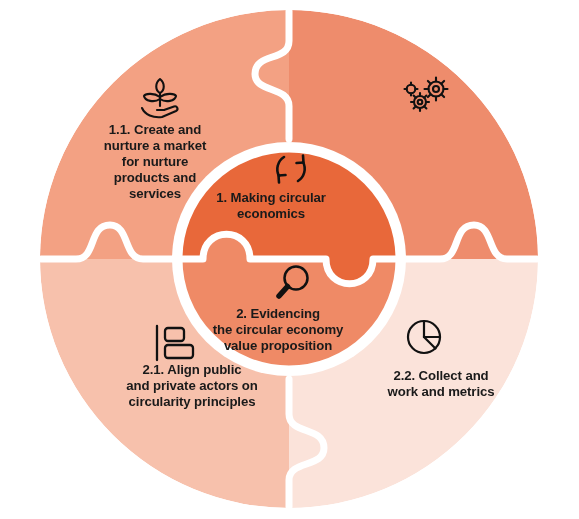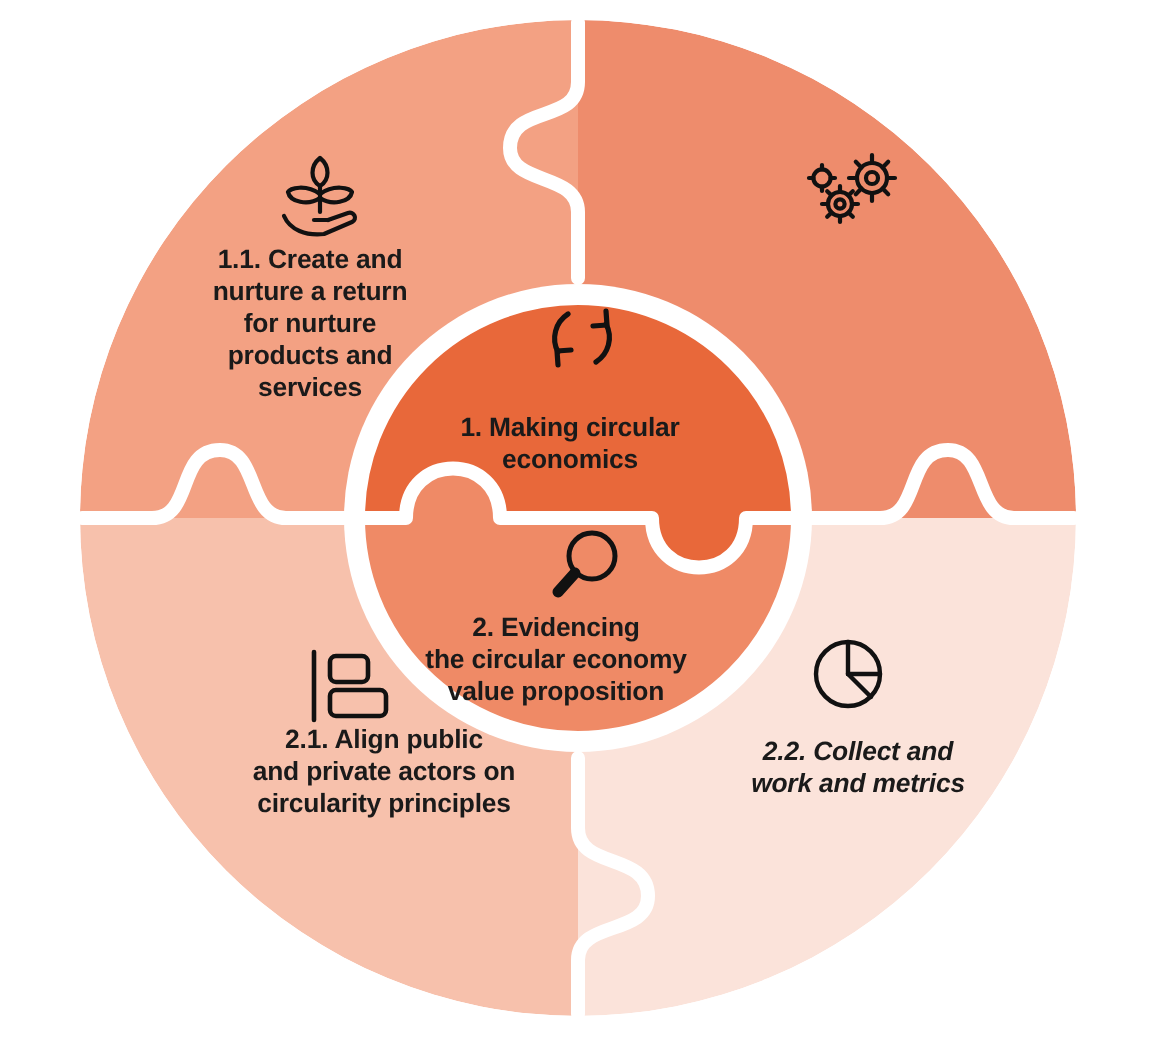"nurture a return" div { text: return -> market }
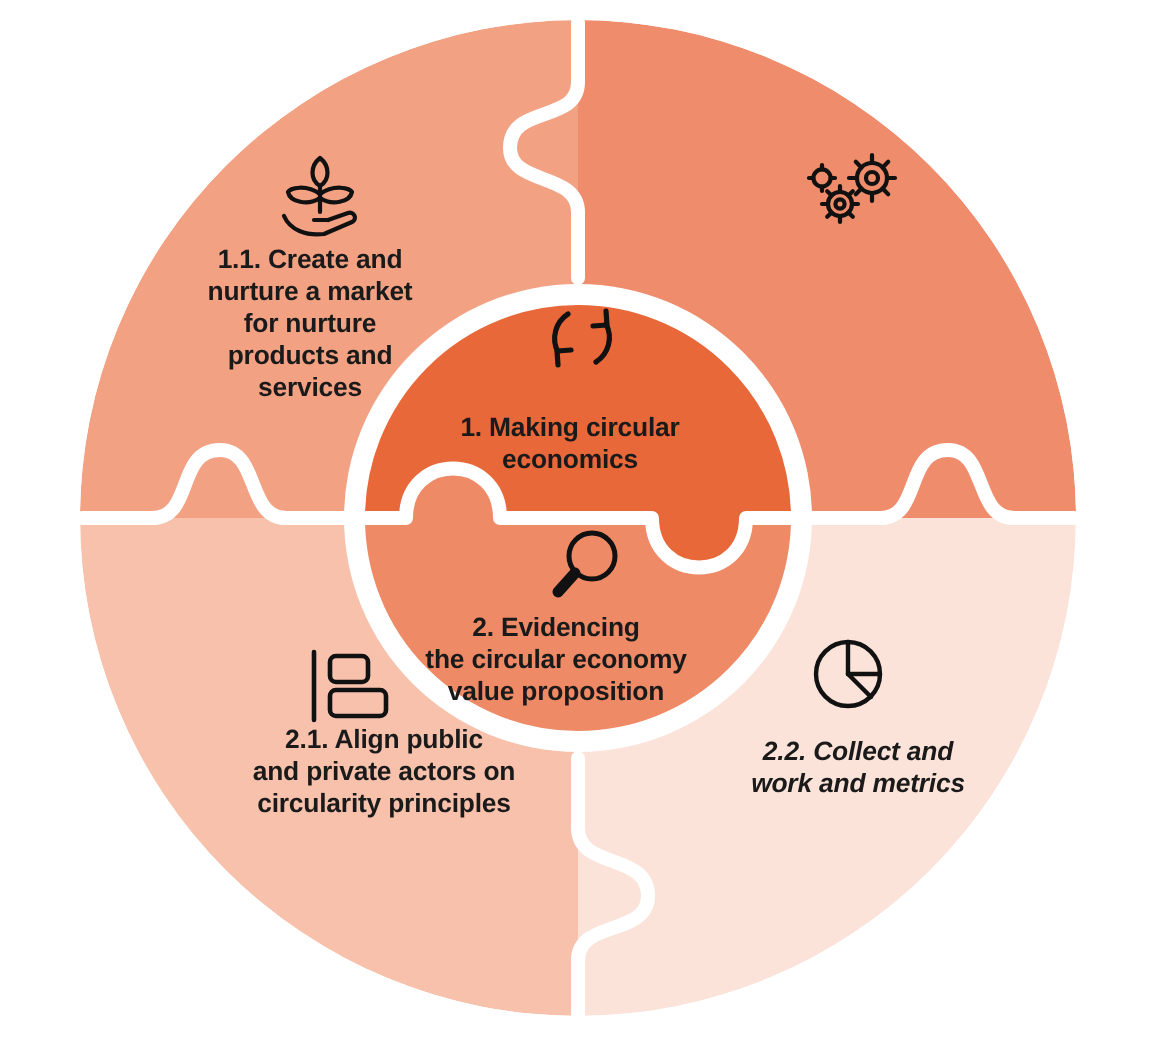"1. Making circular" #label-c-1 { left: 207px -> 193px; margin-top: 16px -> none }
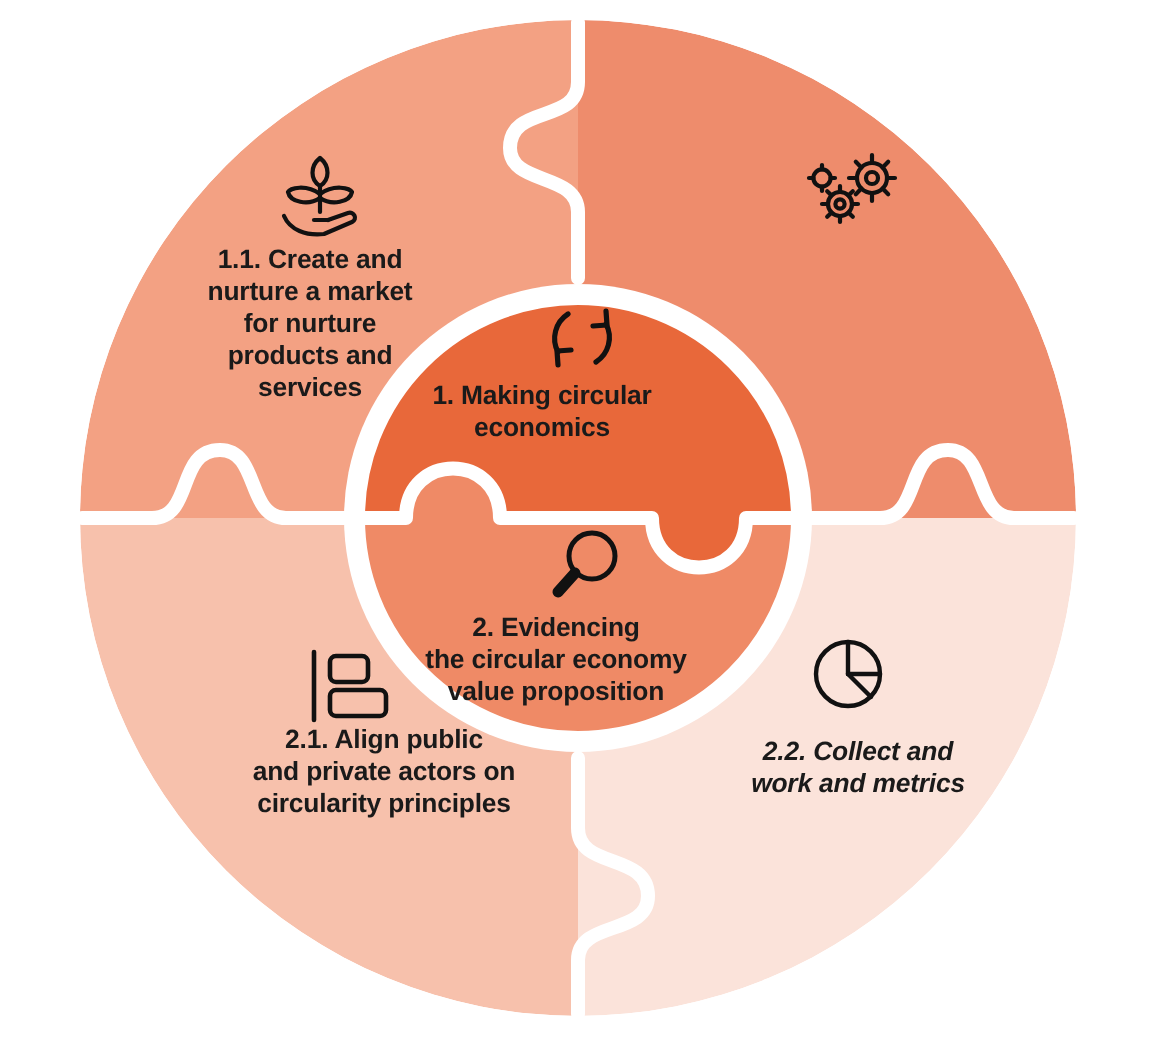"2.2. Collect and" #label-2-2 { font-style: italic -> none; left: 336px -> 348px }
